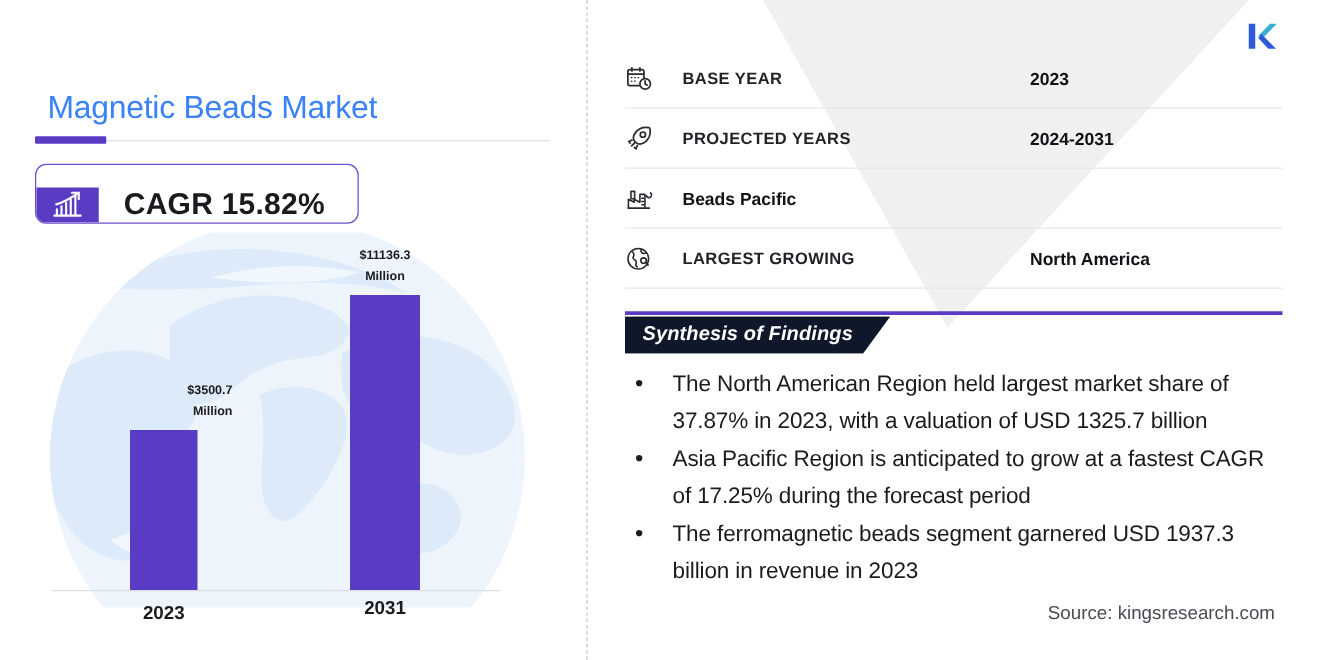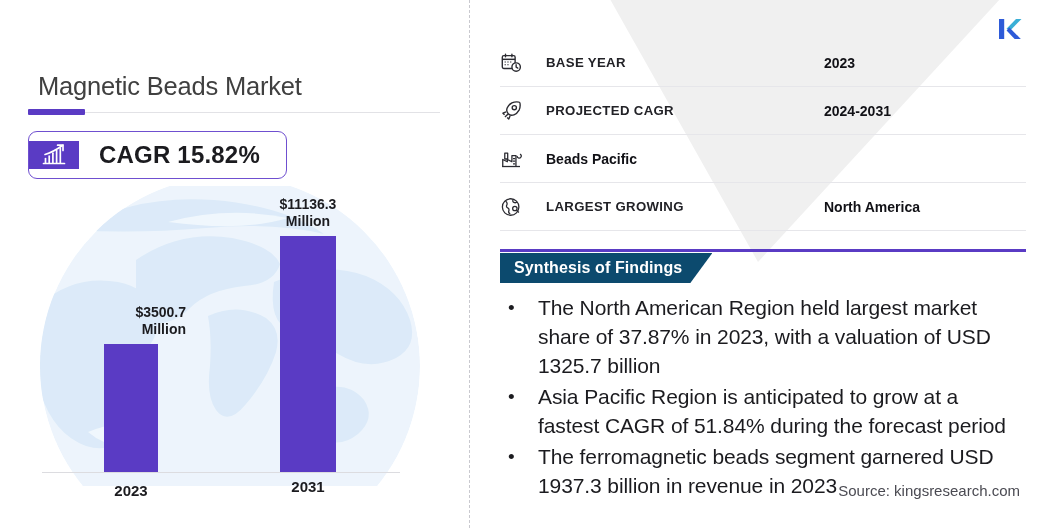"Magnetic Beads Market" .title { color: #404040 -> #3b82f6 }
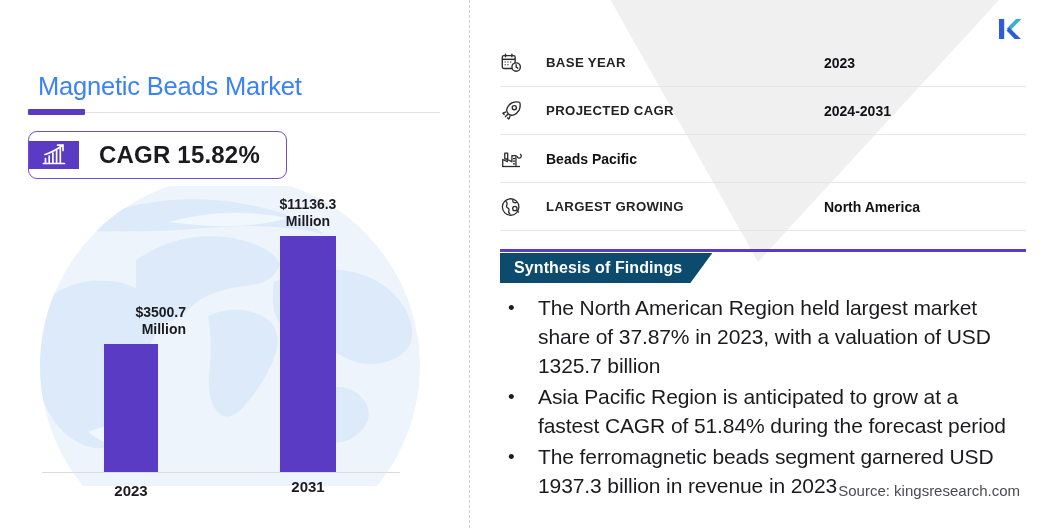"PROJECTED CAGR" span.info-key { text: CAGR -> YEARS }
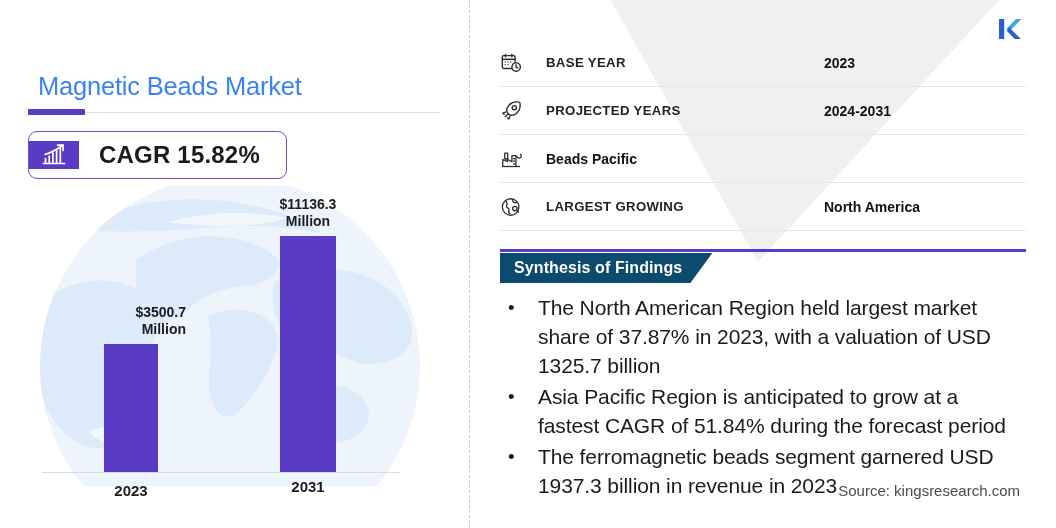"CAGR 15.82%" .cagr { align-items: center -> flex-end }
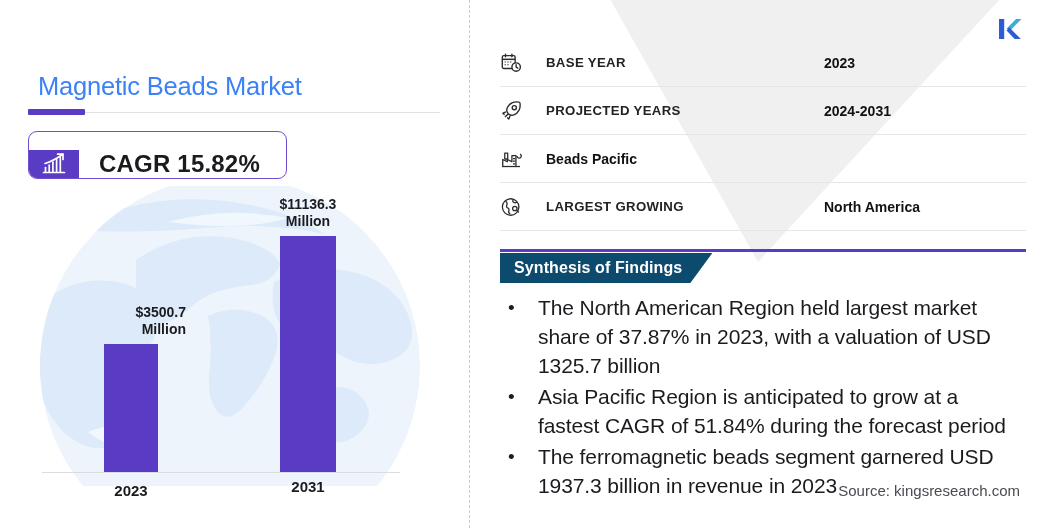"$11136.3" .bar-lbl { font-size: 14px -> 10px }
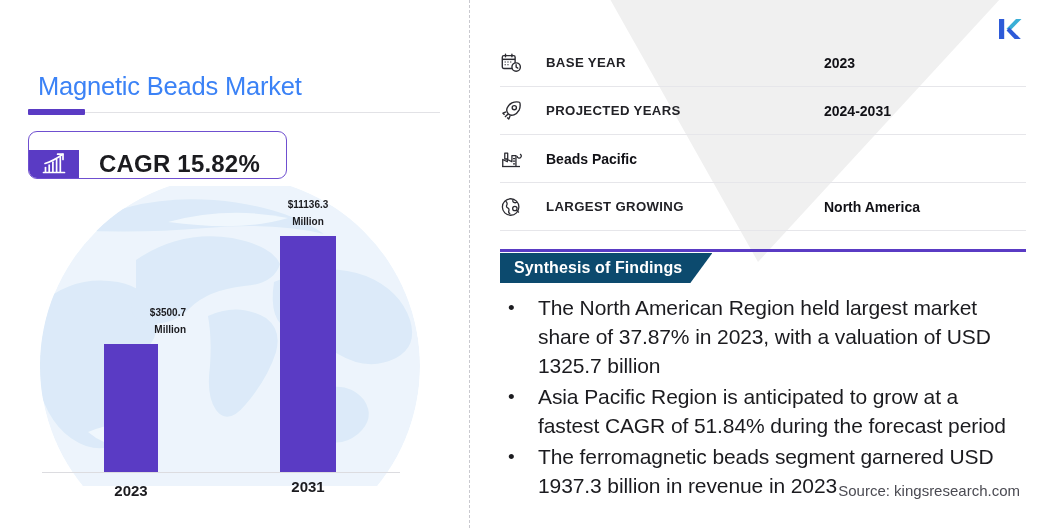"Synthesis of Findings" .sof-banner { background: #0c4a6e -> #0f172a; font-style: none -> italic }
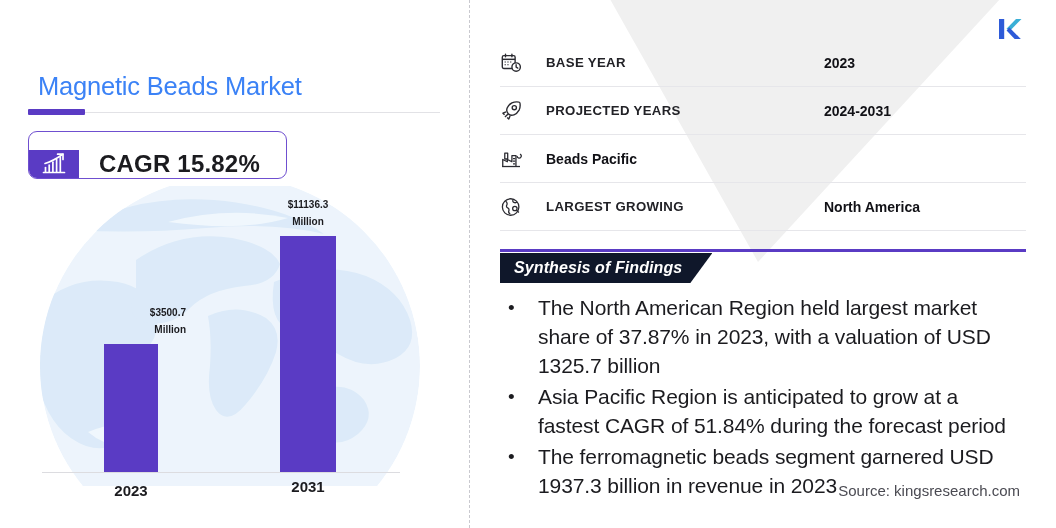"The North American Region held" .f-text { font-size: 21px -> 18px }
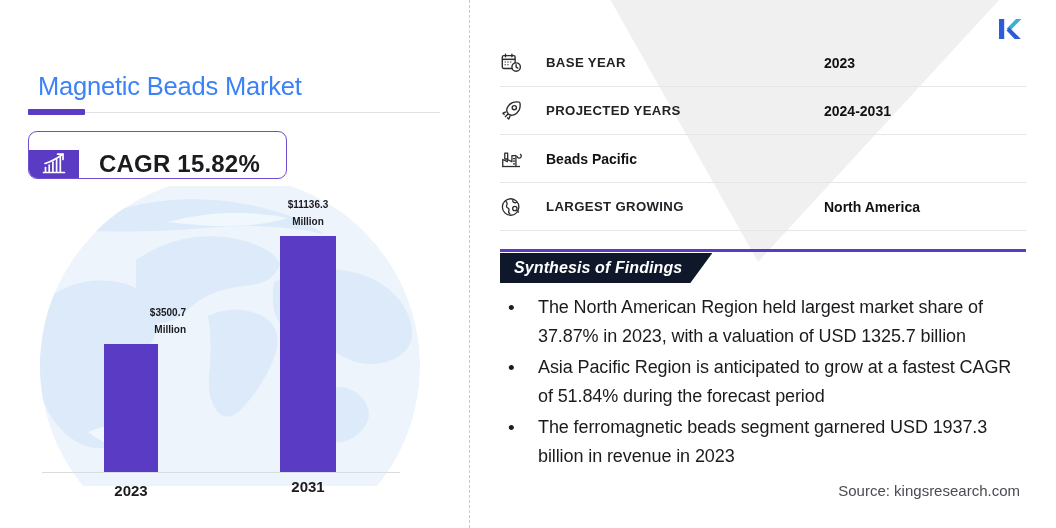"Asia Pacific Region is anticipated" span.f-text { text: 51.84% -> 17.25% }
